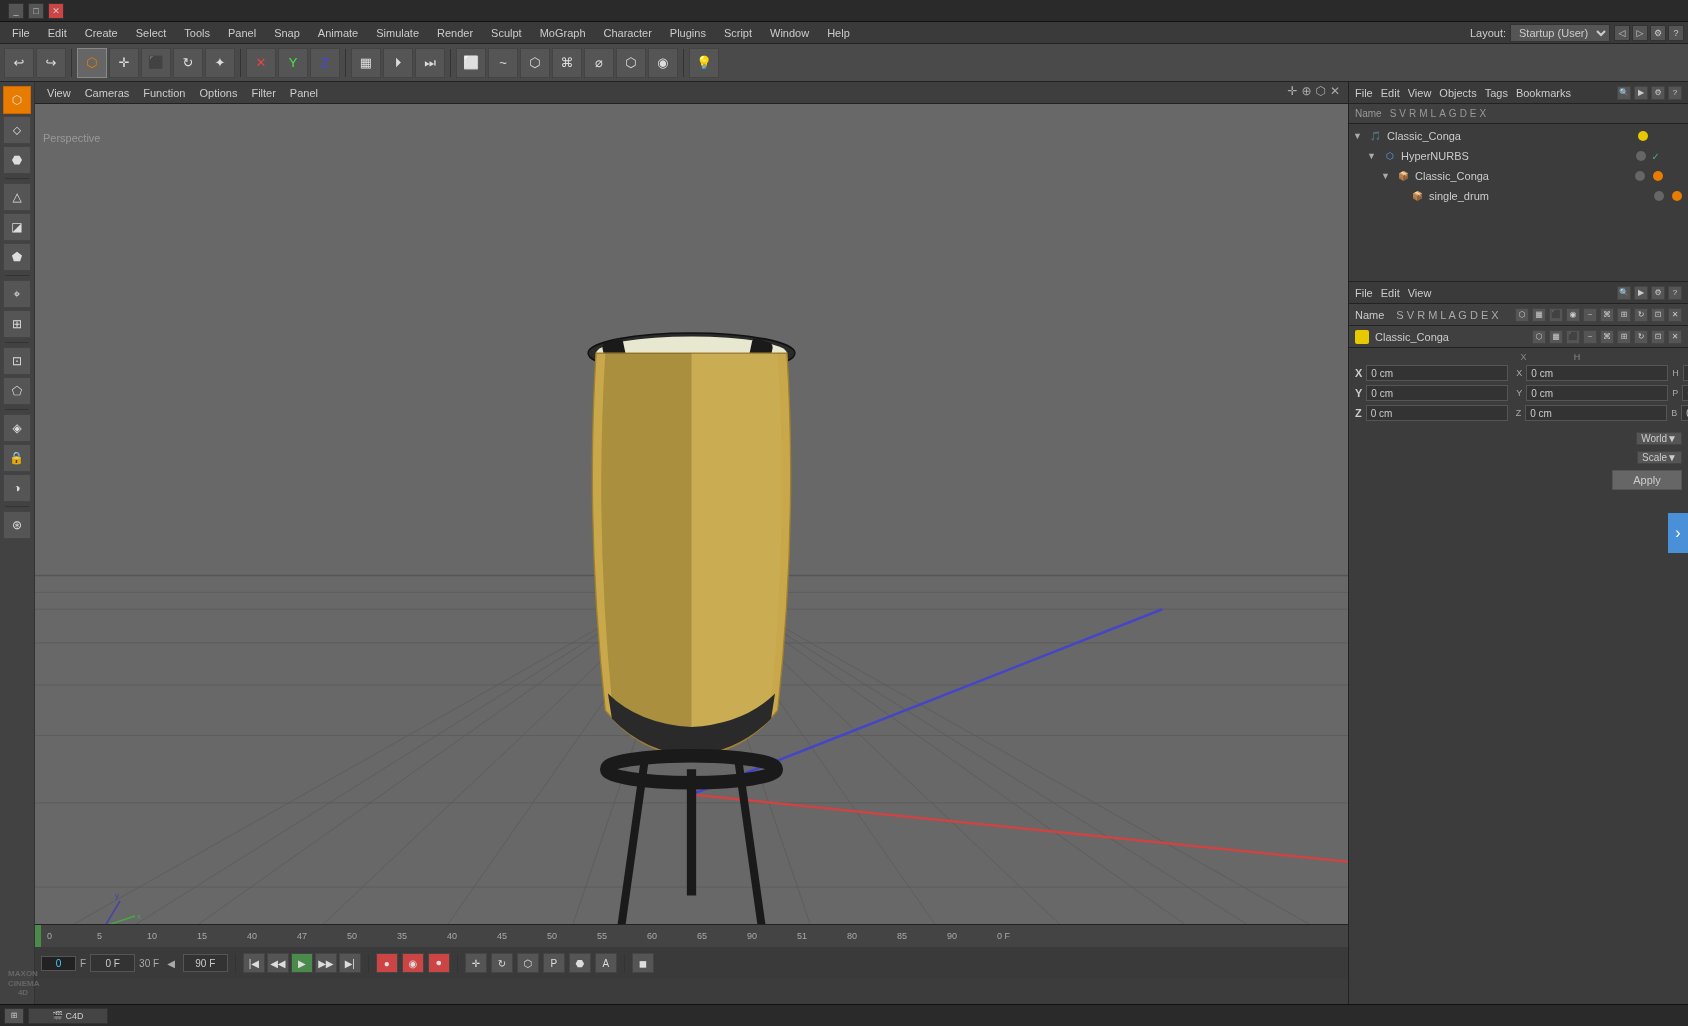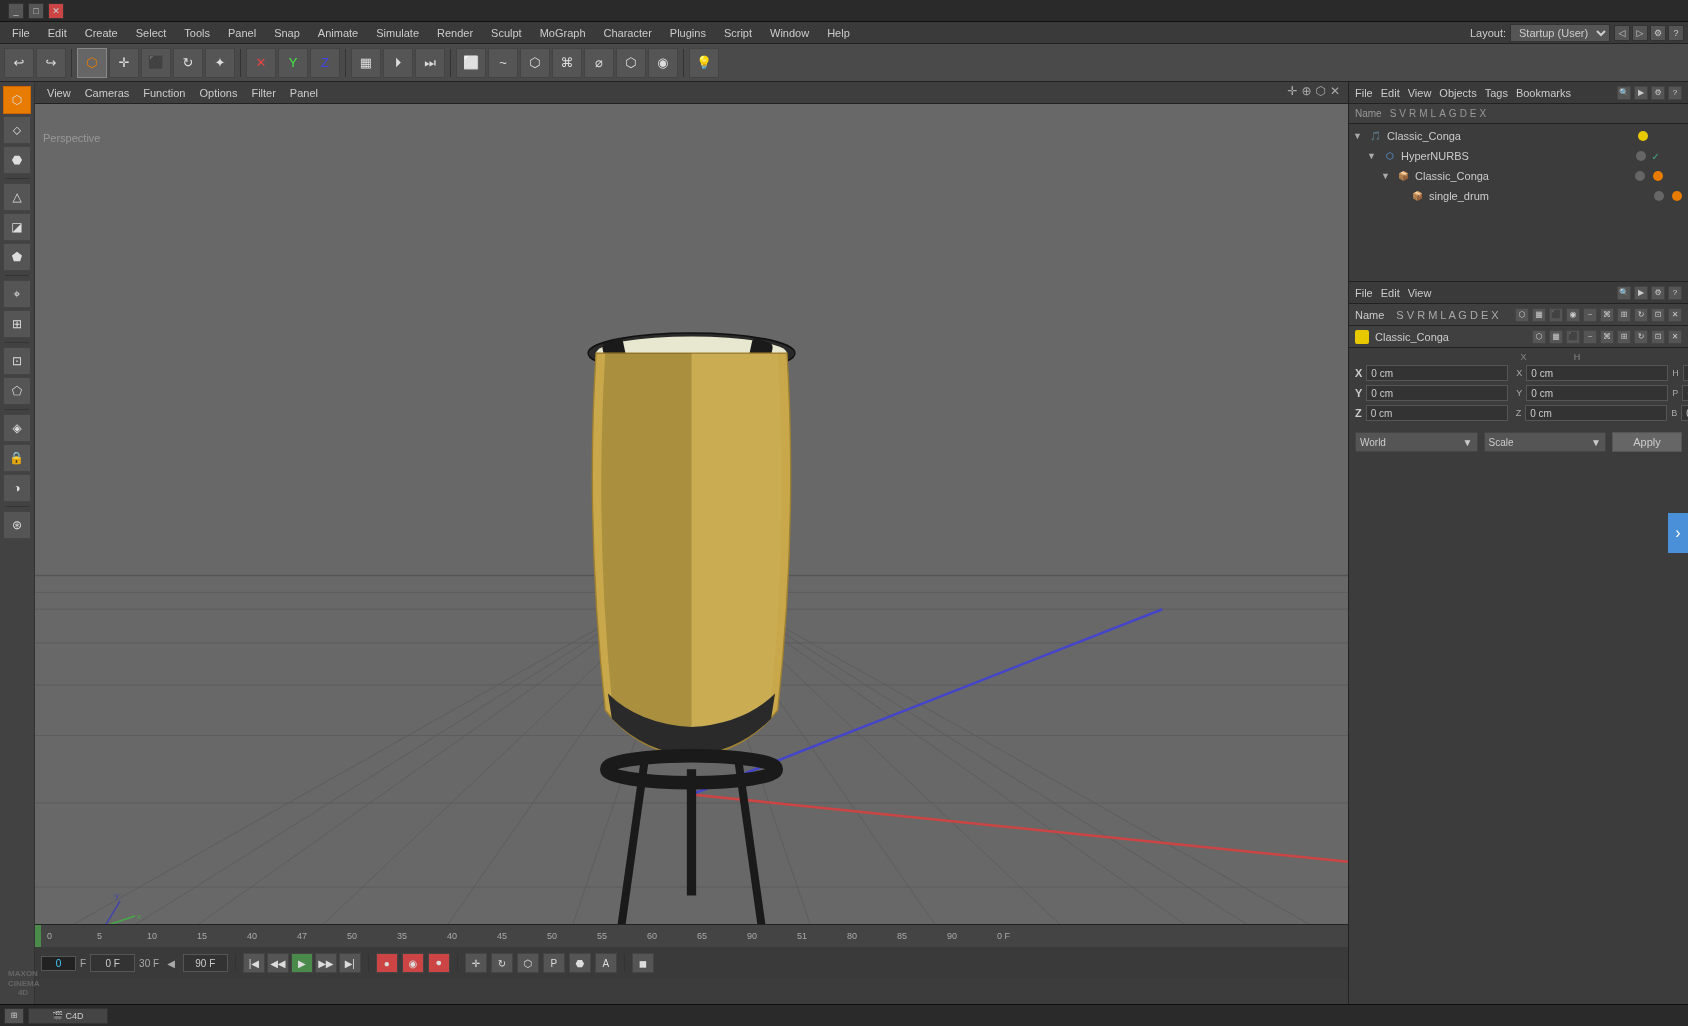"World" #attr-buttons { align-items: center -> flex-end; flex-direction: none -> column }
